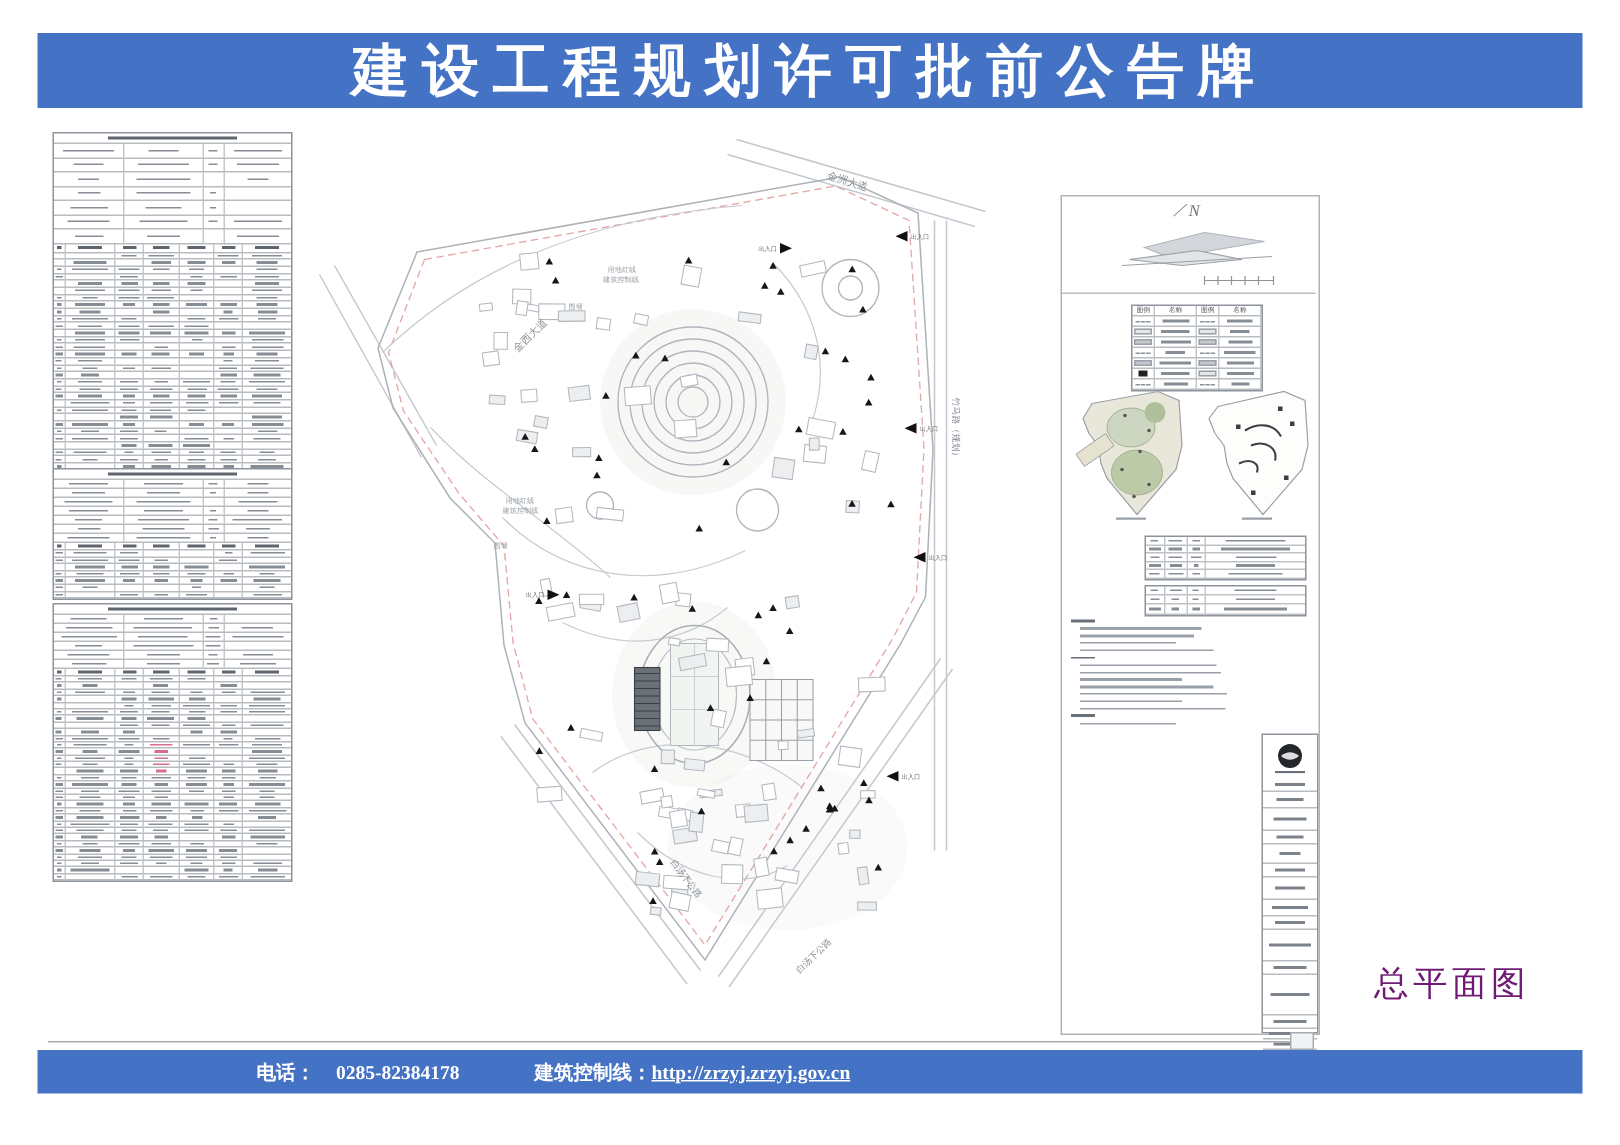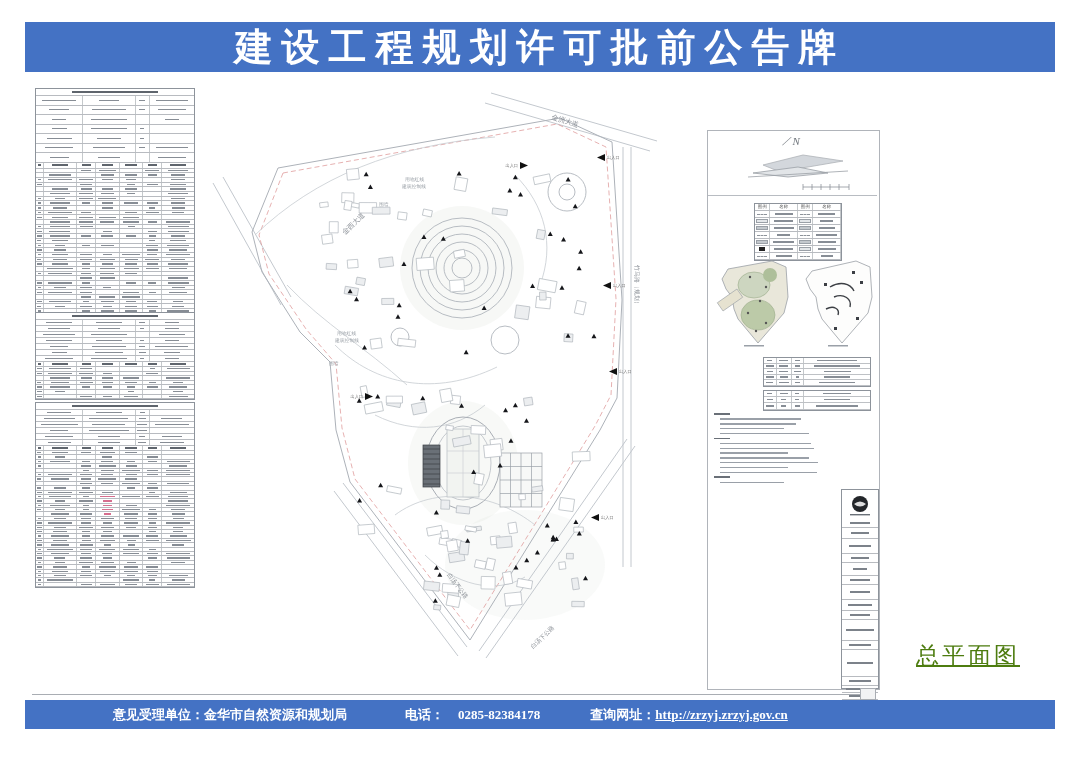"总平面图" #drawing-title { color: #4d7c0f -> #701a75; text-decoration: underline -> none }
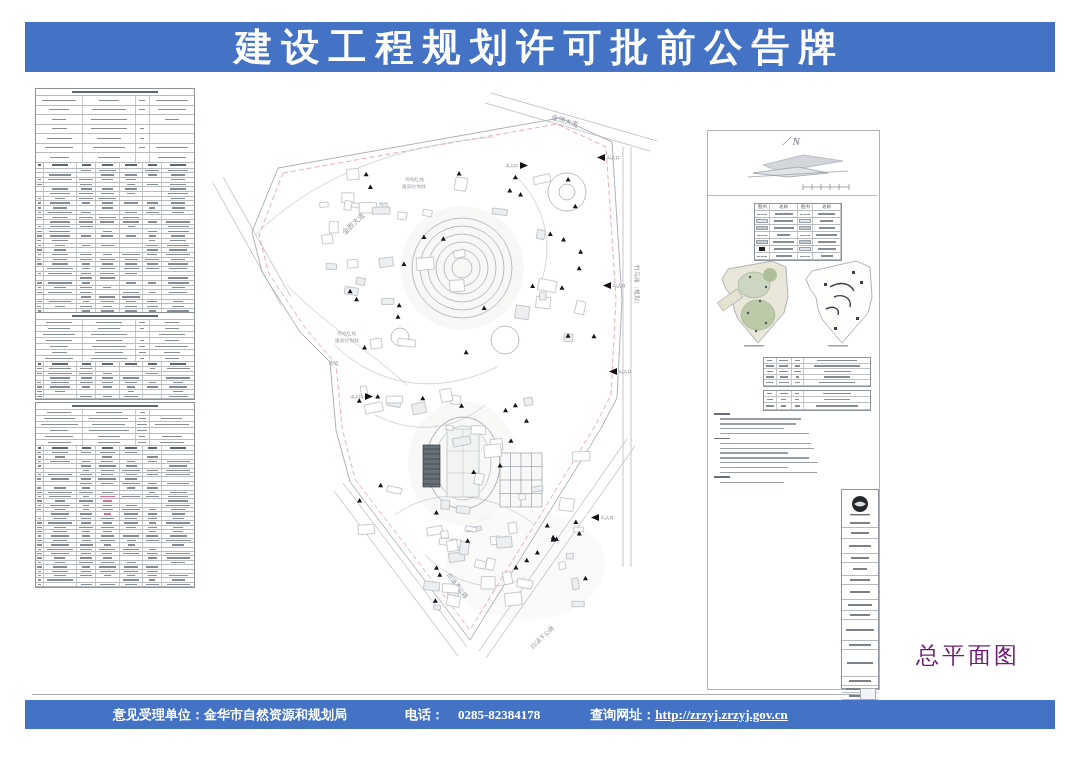"意见受理单位：金华市自然资源和规划局" span.seg { html: <span>意见受理单位：金华市自然资源和规划局</span> -> none }
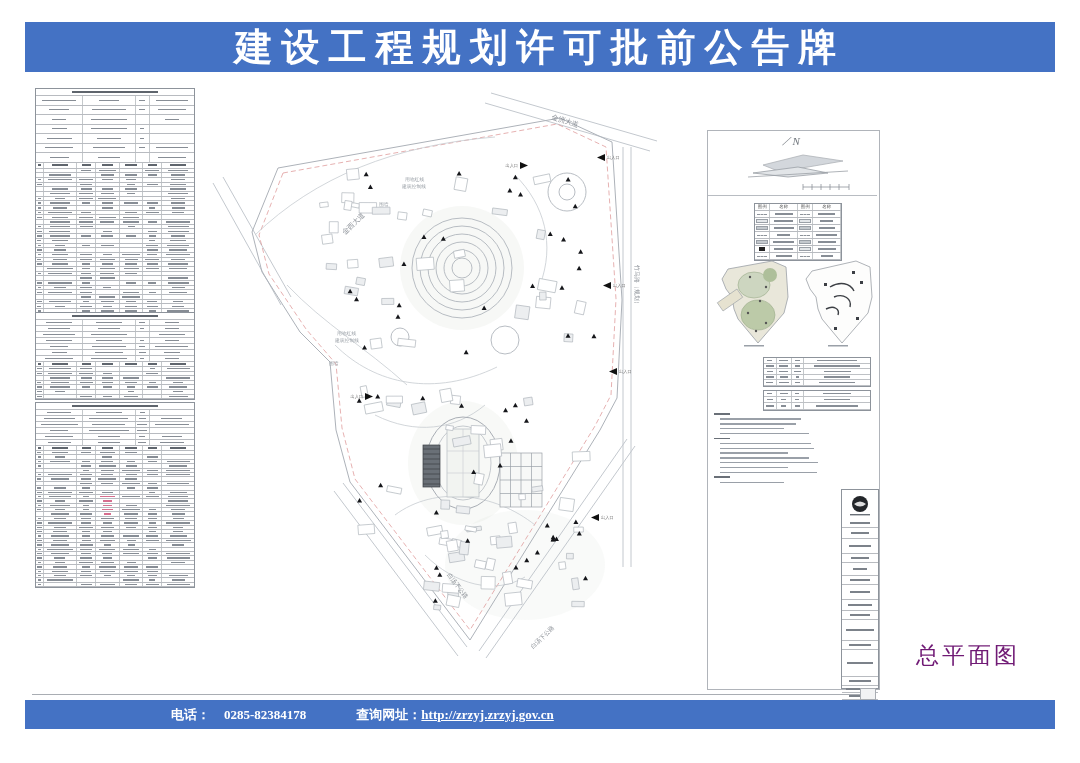"查询网址：" span.seg { text: 查询网址 -> 建筑控制线 }
